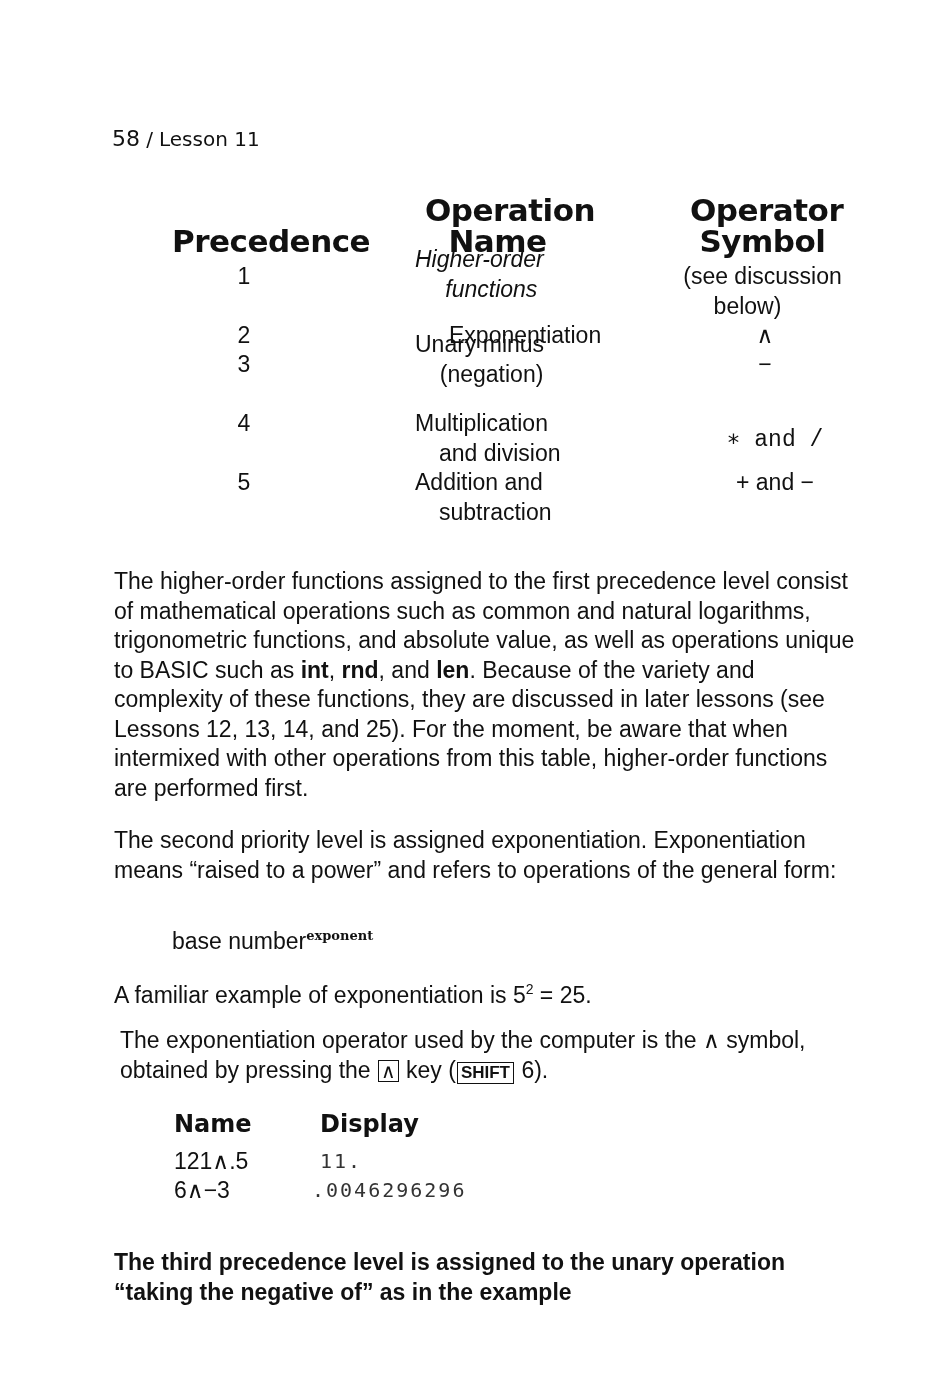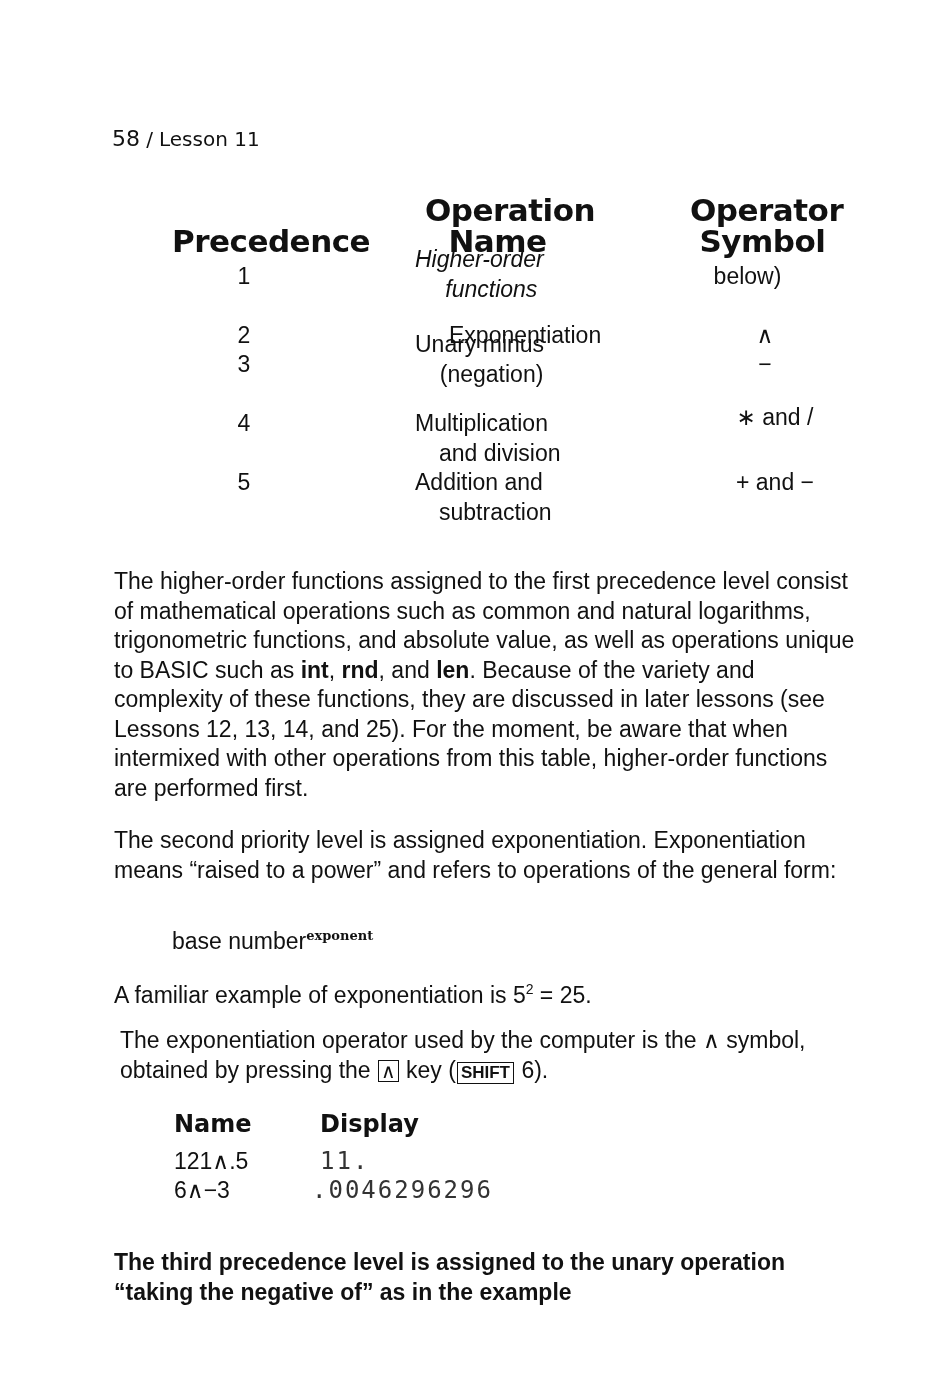"(see discussion" div { html: none -> <div>(see discussion</div> }
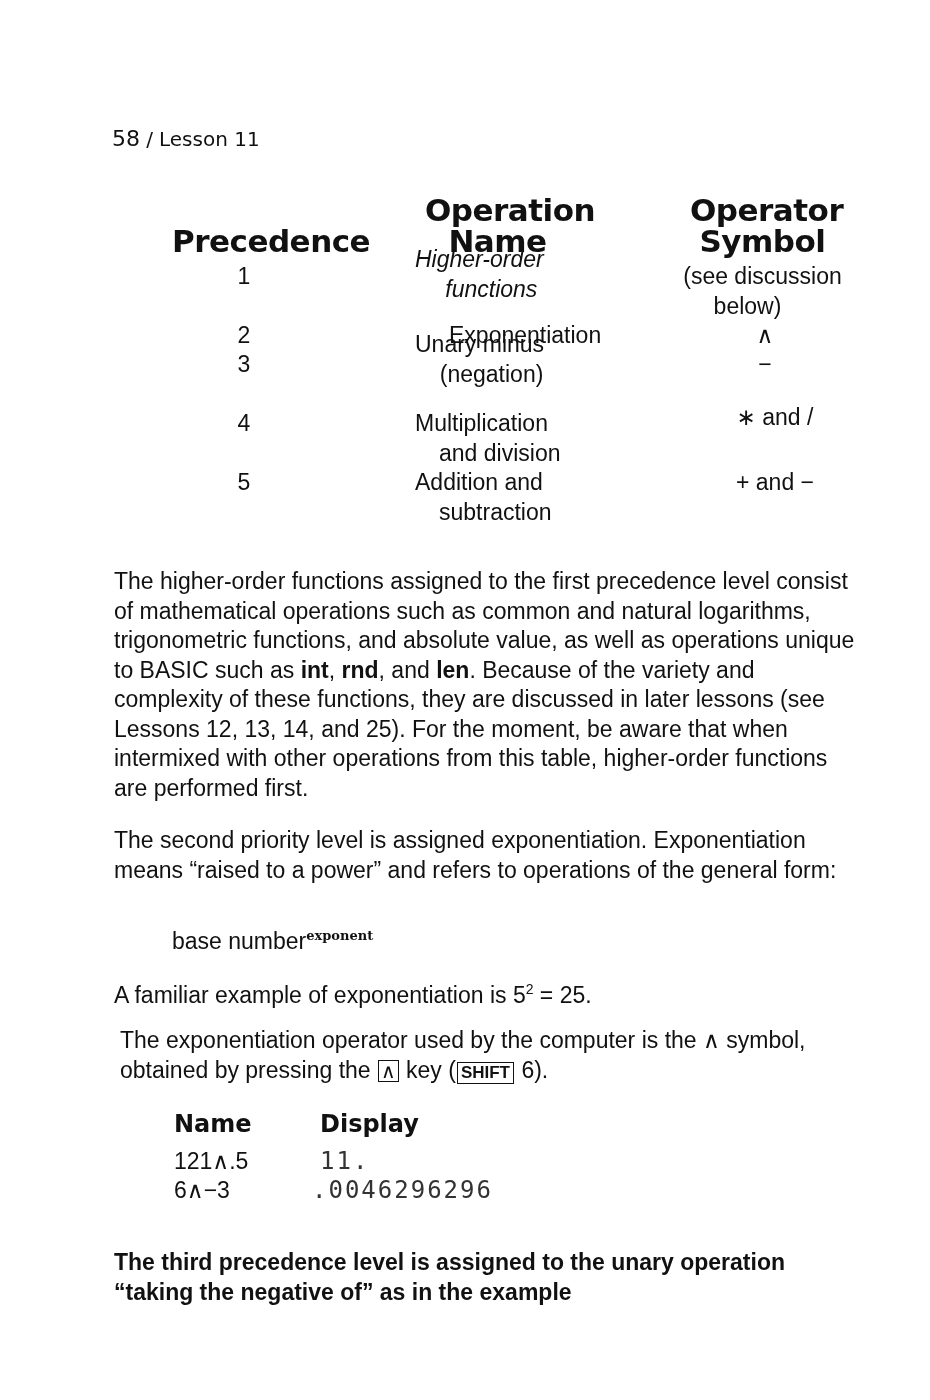"∗ and /" div.cell { font-family: none -> Liberation Mono, monospace; top: 403px -> 426px }
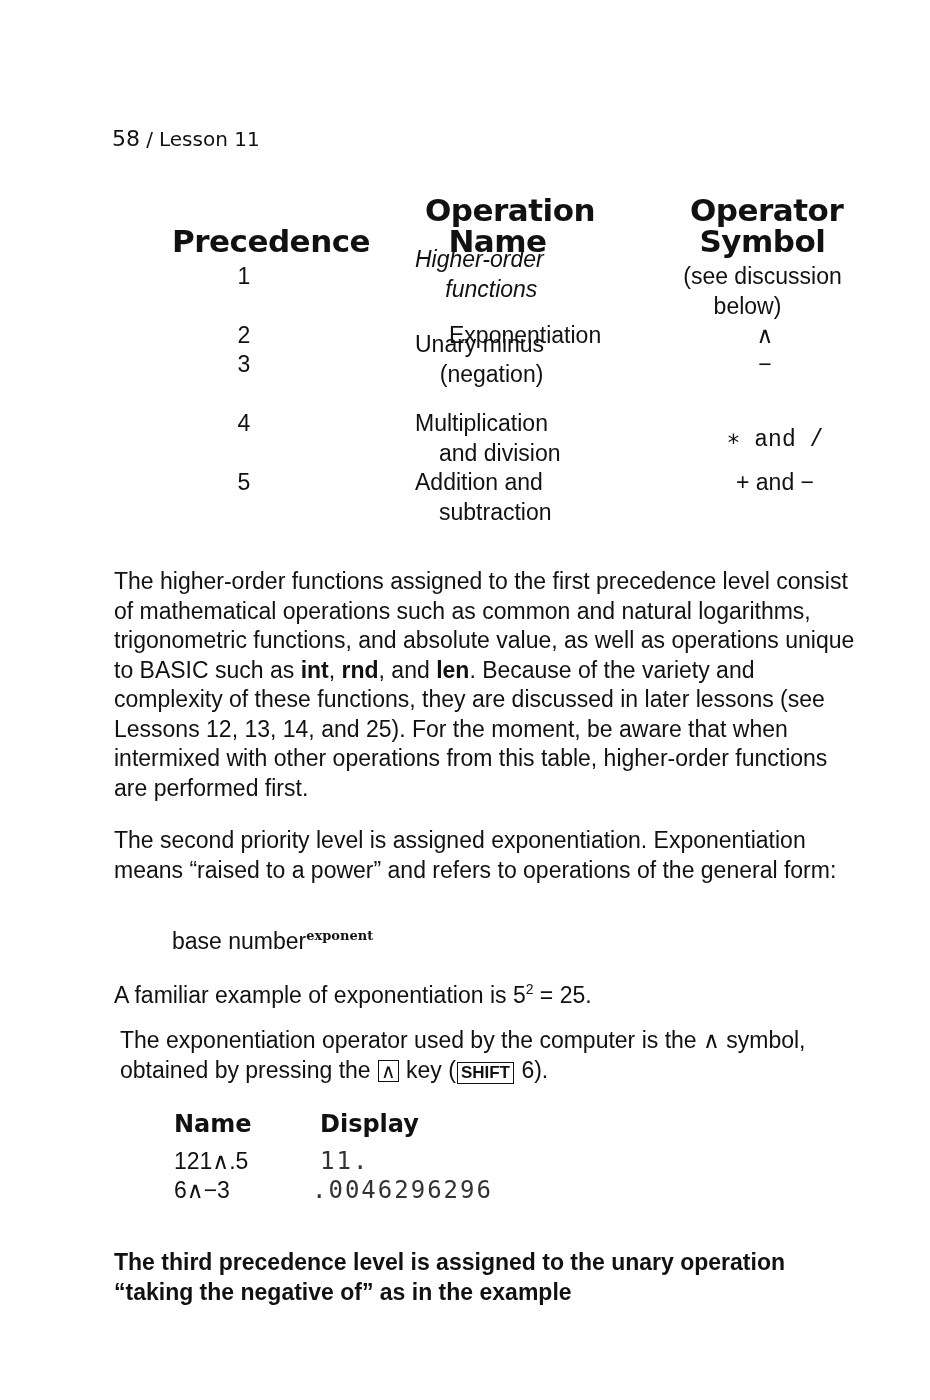"11." .mono { font-size: 24px -> 20px }
